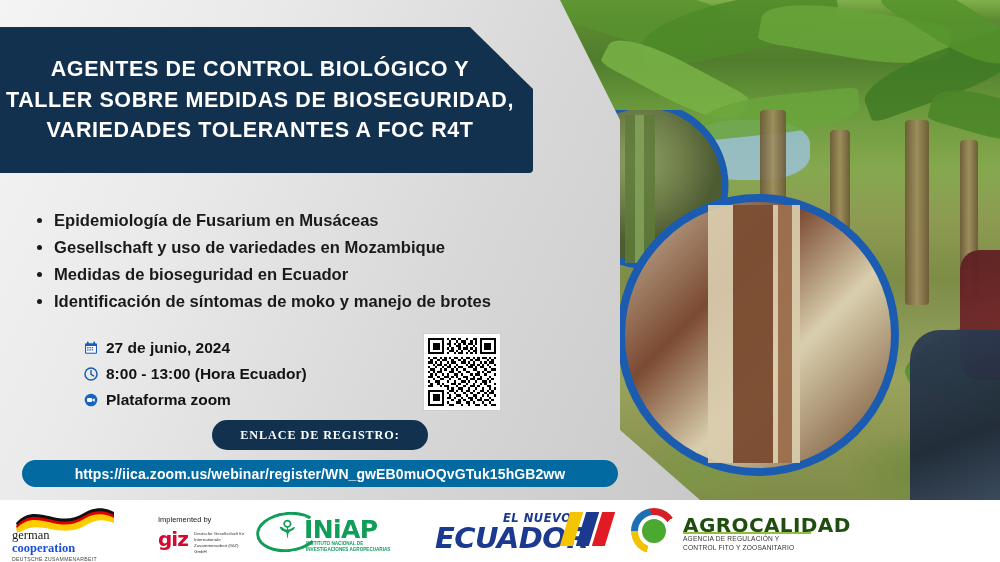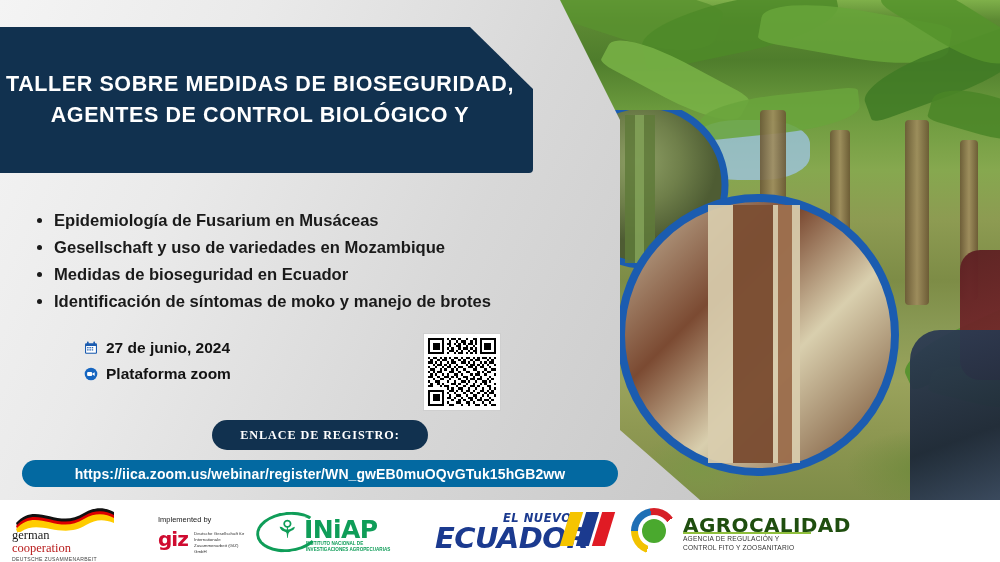"TALLER SOBRE MEDIDAS DE BIOSEGURIDAD," span { order: before "AGENTES DE CONTROL BIOLÓGICO Y" -> after "AGENTES DE CONTROL BIOLÓGICO Y" }
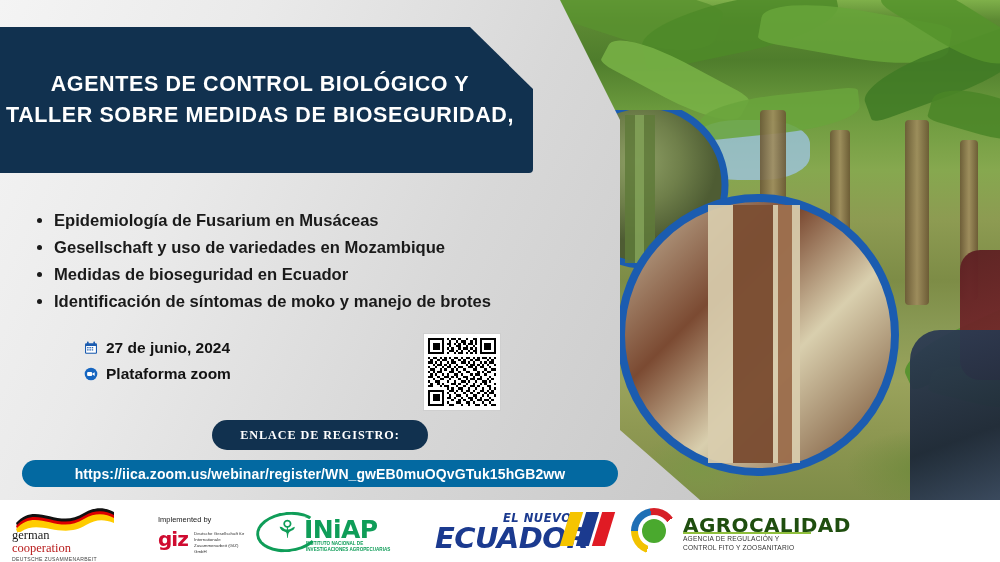"VARIEDADES TOLERANTES A FOC R4T" span { html: none -> <span>VARIEDADES TOLERANTES A FOC R4T</span> }
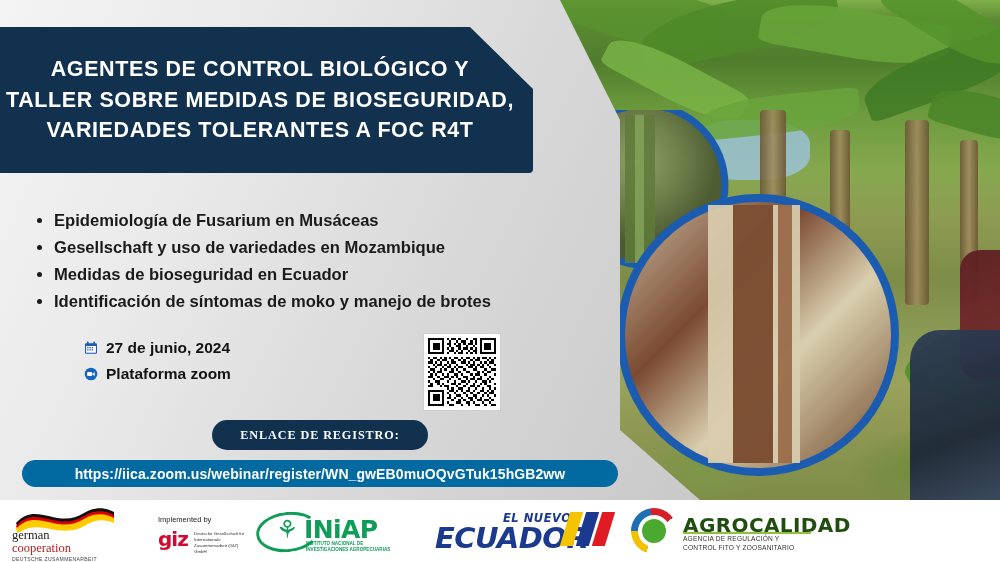"8:00 - 13:00 (Hora Ecuador)" div.info-row { html: none -> <div> <span> <svg> <circle></circle> <path></path> </svg> </span> <span>8:00 - 13:00 (Hora Ecuador)</span> </div> }
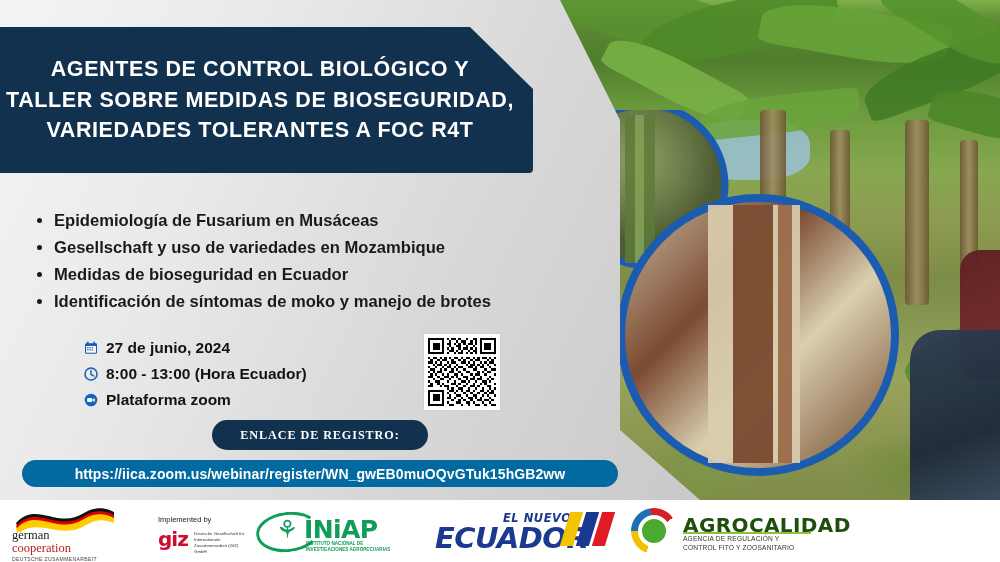"cooperation" .ger-txt .l2 { color: #b91c1c -> #1d4ed8; font-weight: normal -> bold }
